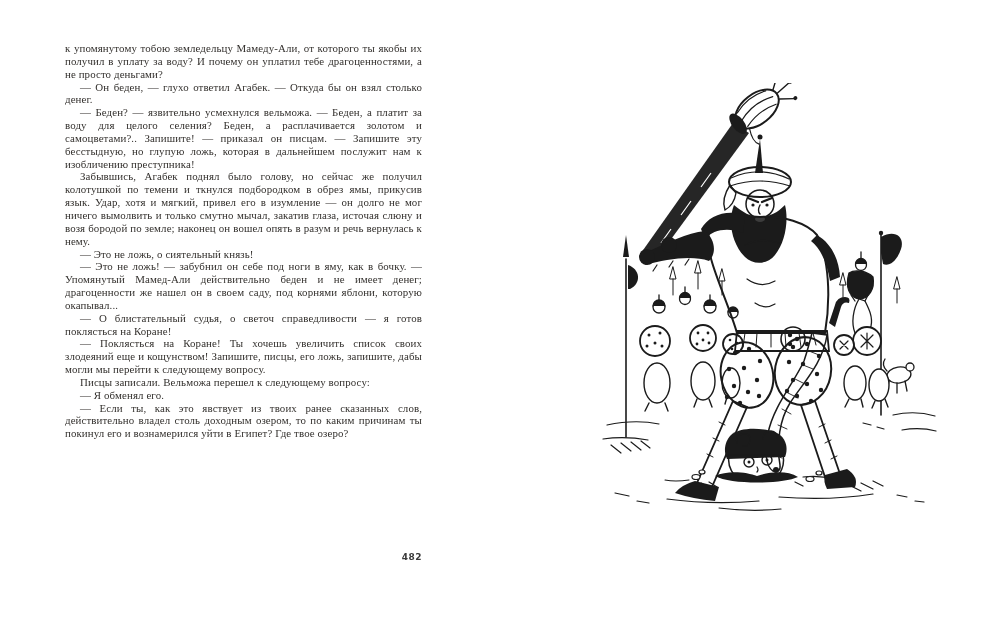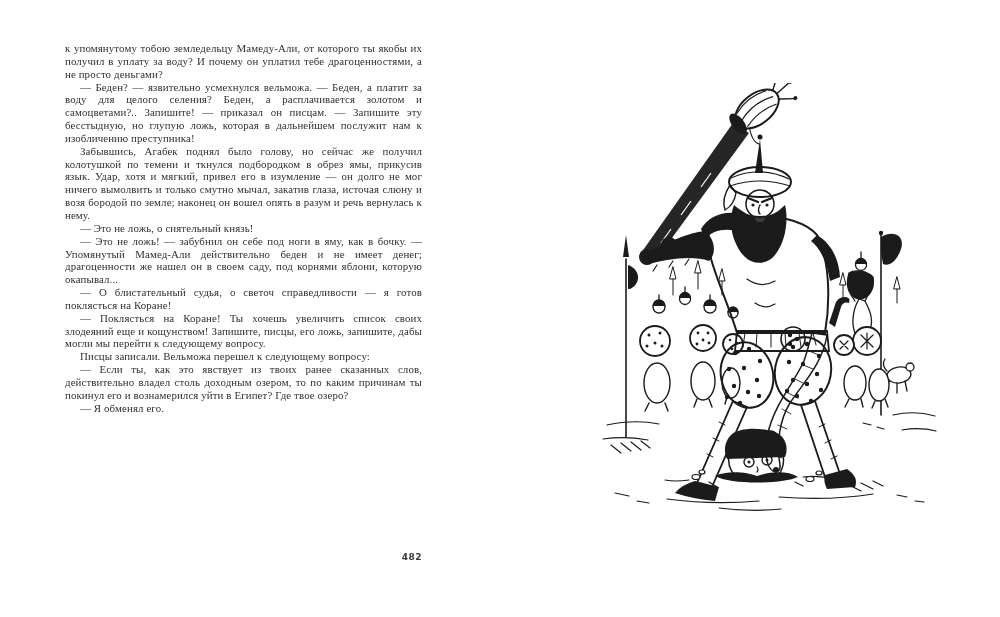"— Он беден, — глухо" p { html: none -> <p>— Он беден, — глухо ответил Агабек. — Откуда бы он взял столько денег.</p> }
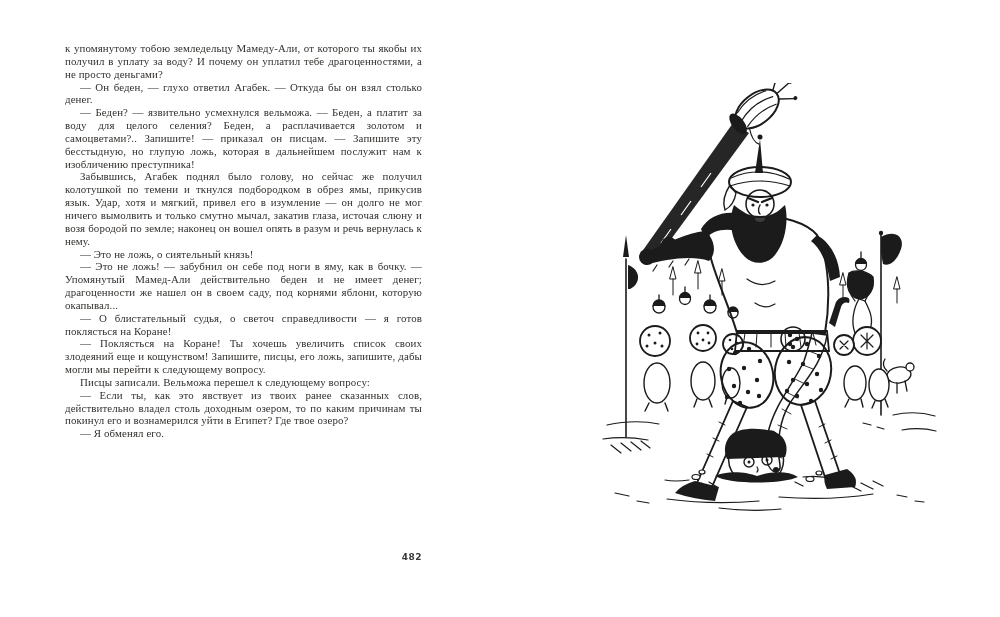"— Если ты, как это" p { order: before "— Я обменял его." -> after "— Я обменял его." }
